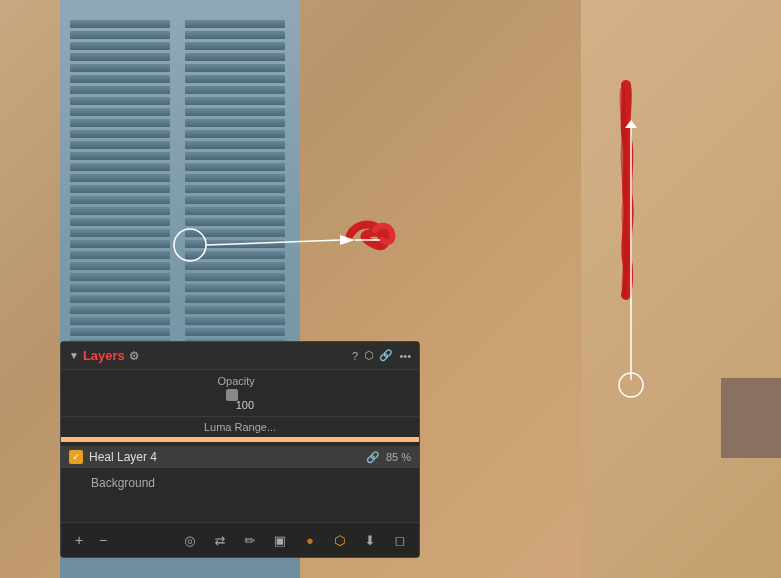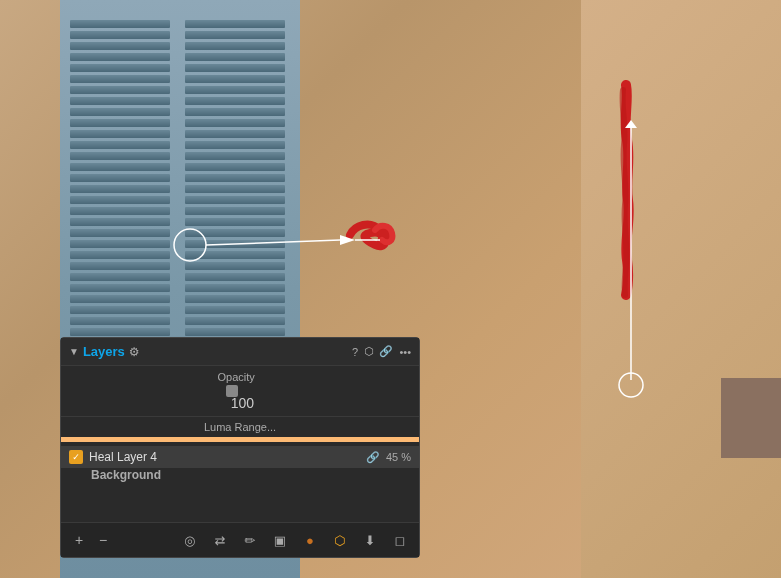"Layers" .panel-title { color: #0ea5e9 -> #ef4444 }
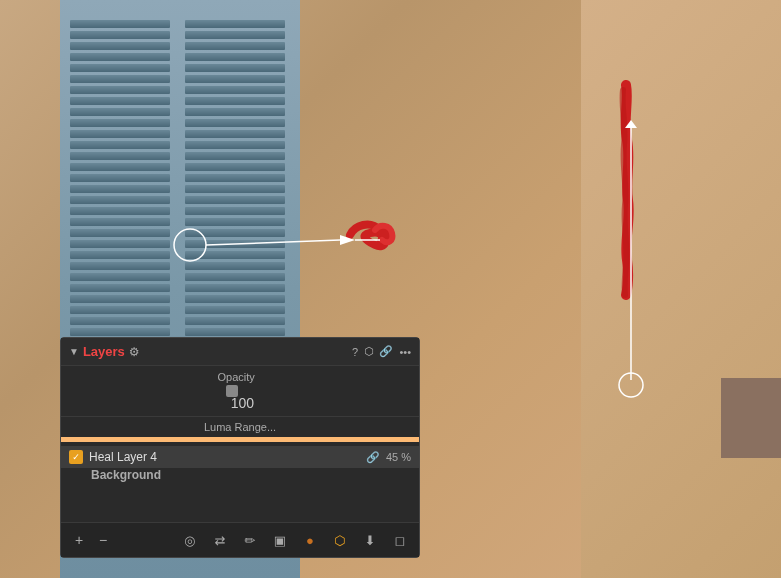"100" .opacity-value { font-size: 14px -> 11px }
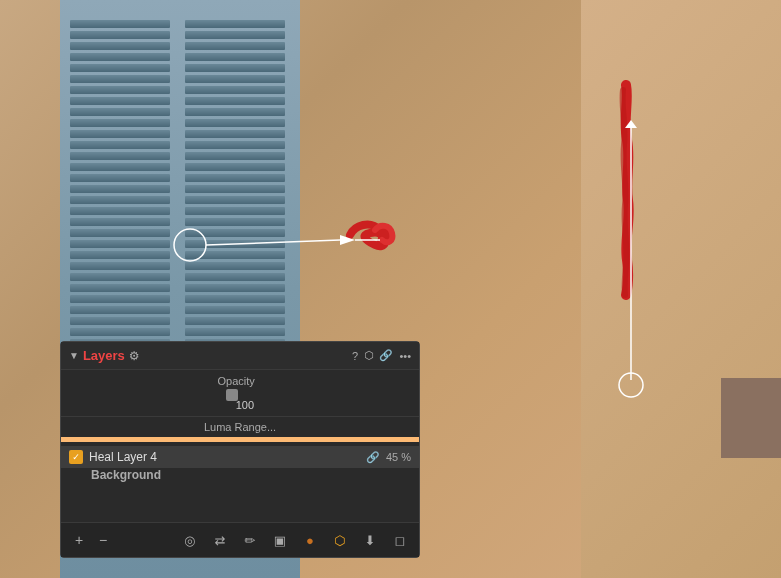"45 %" span.layer-opacity { text: 45 -> 85 }
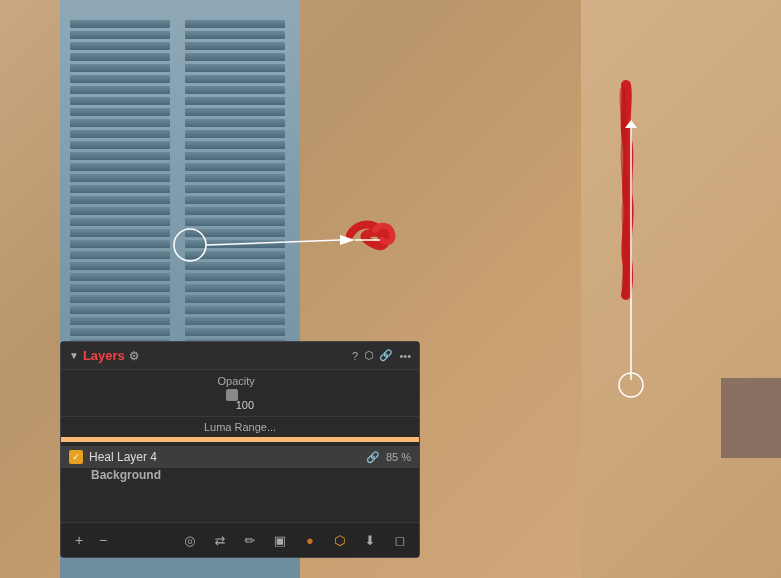"Background" .layer-bg { font-weight: bold -> none; padding: 0 8px 4px 30px -> 8px 8px 4px 30px }
